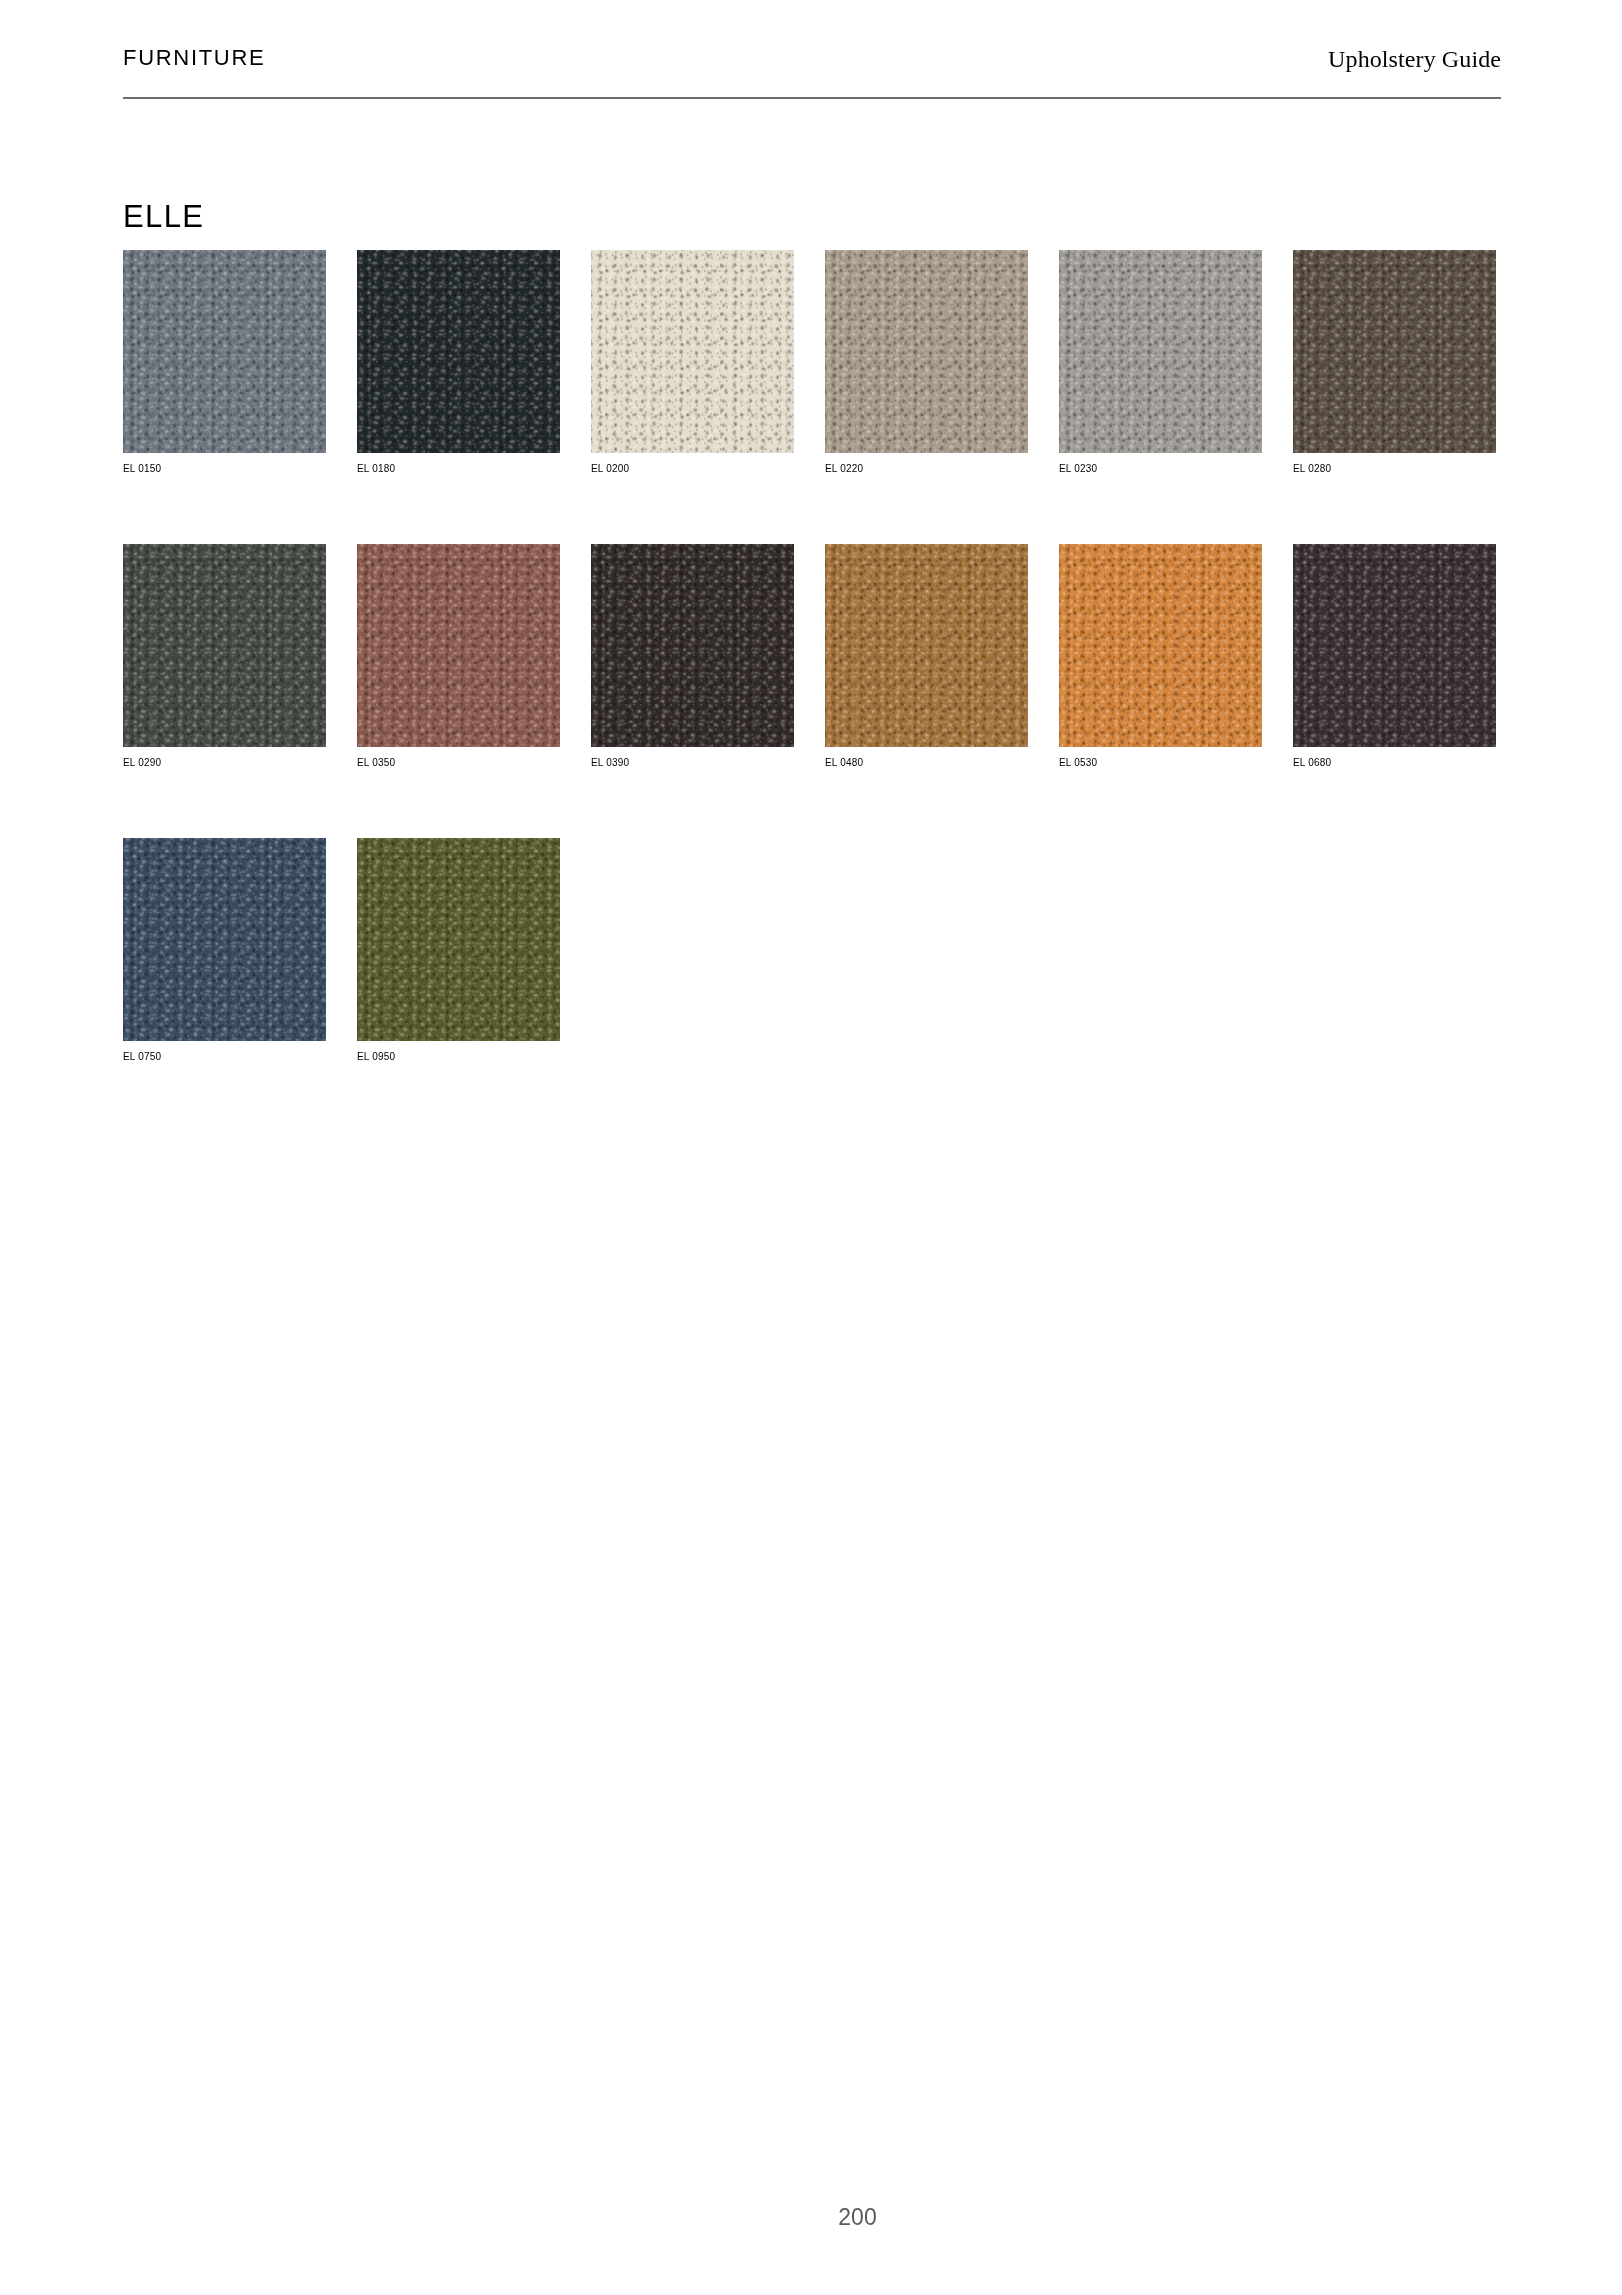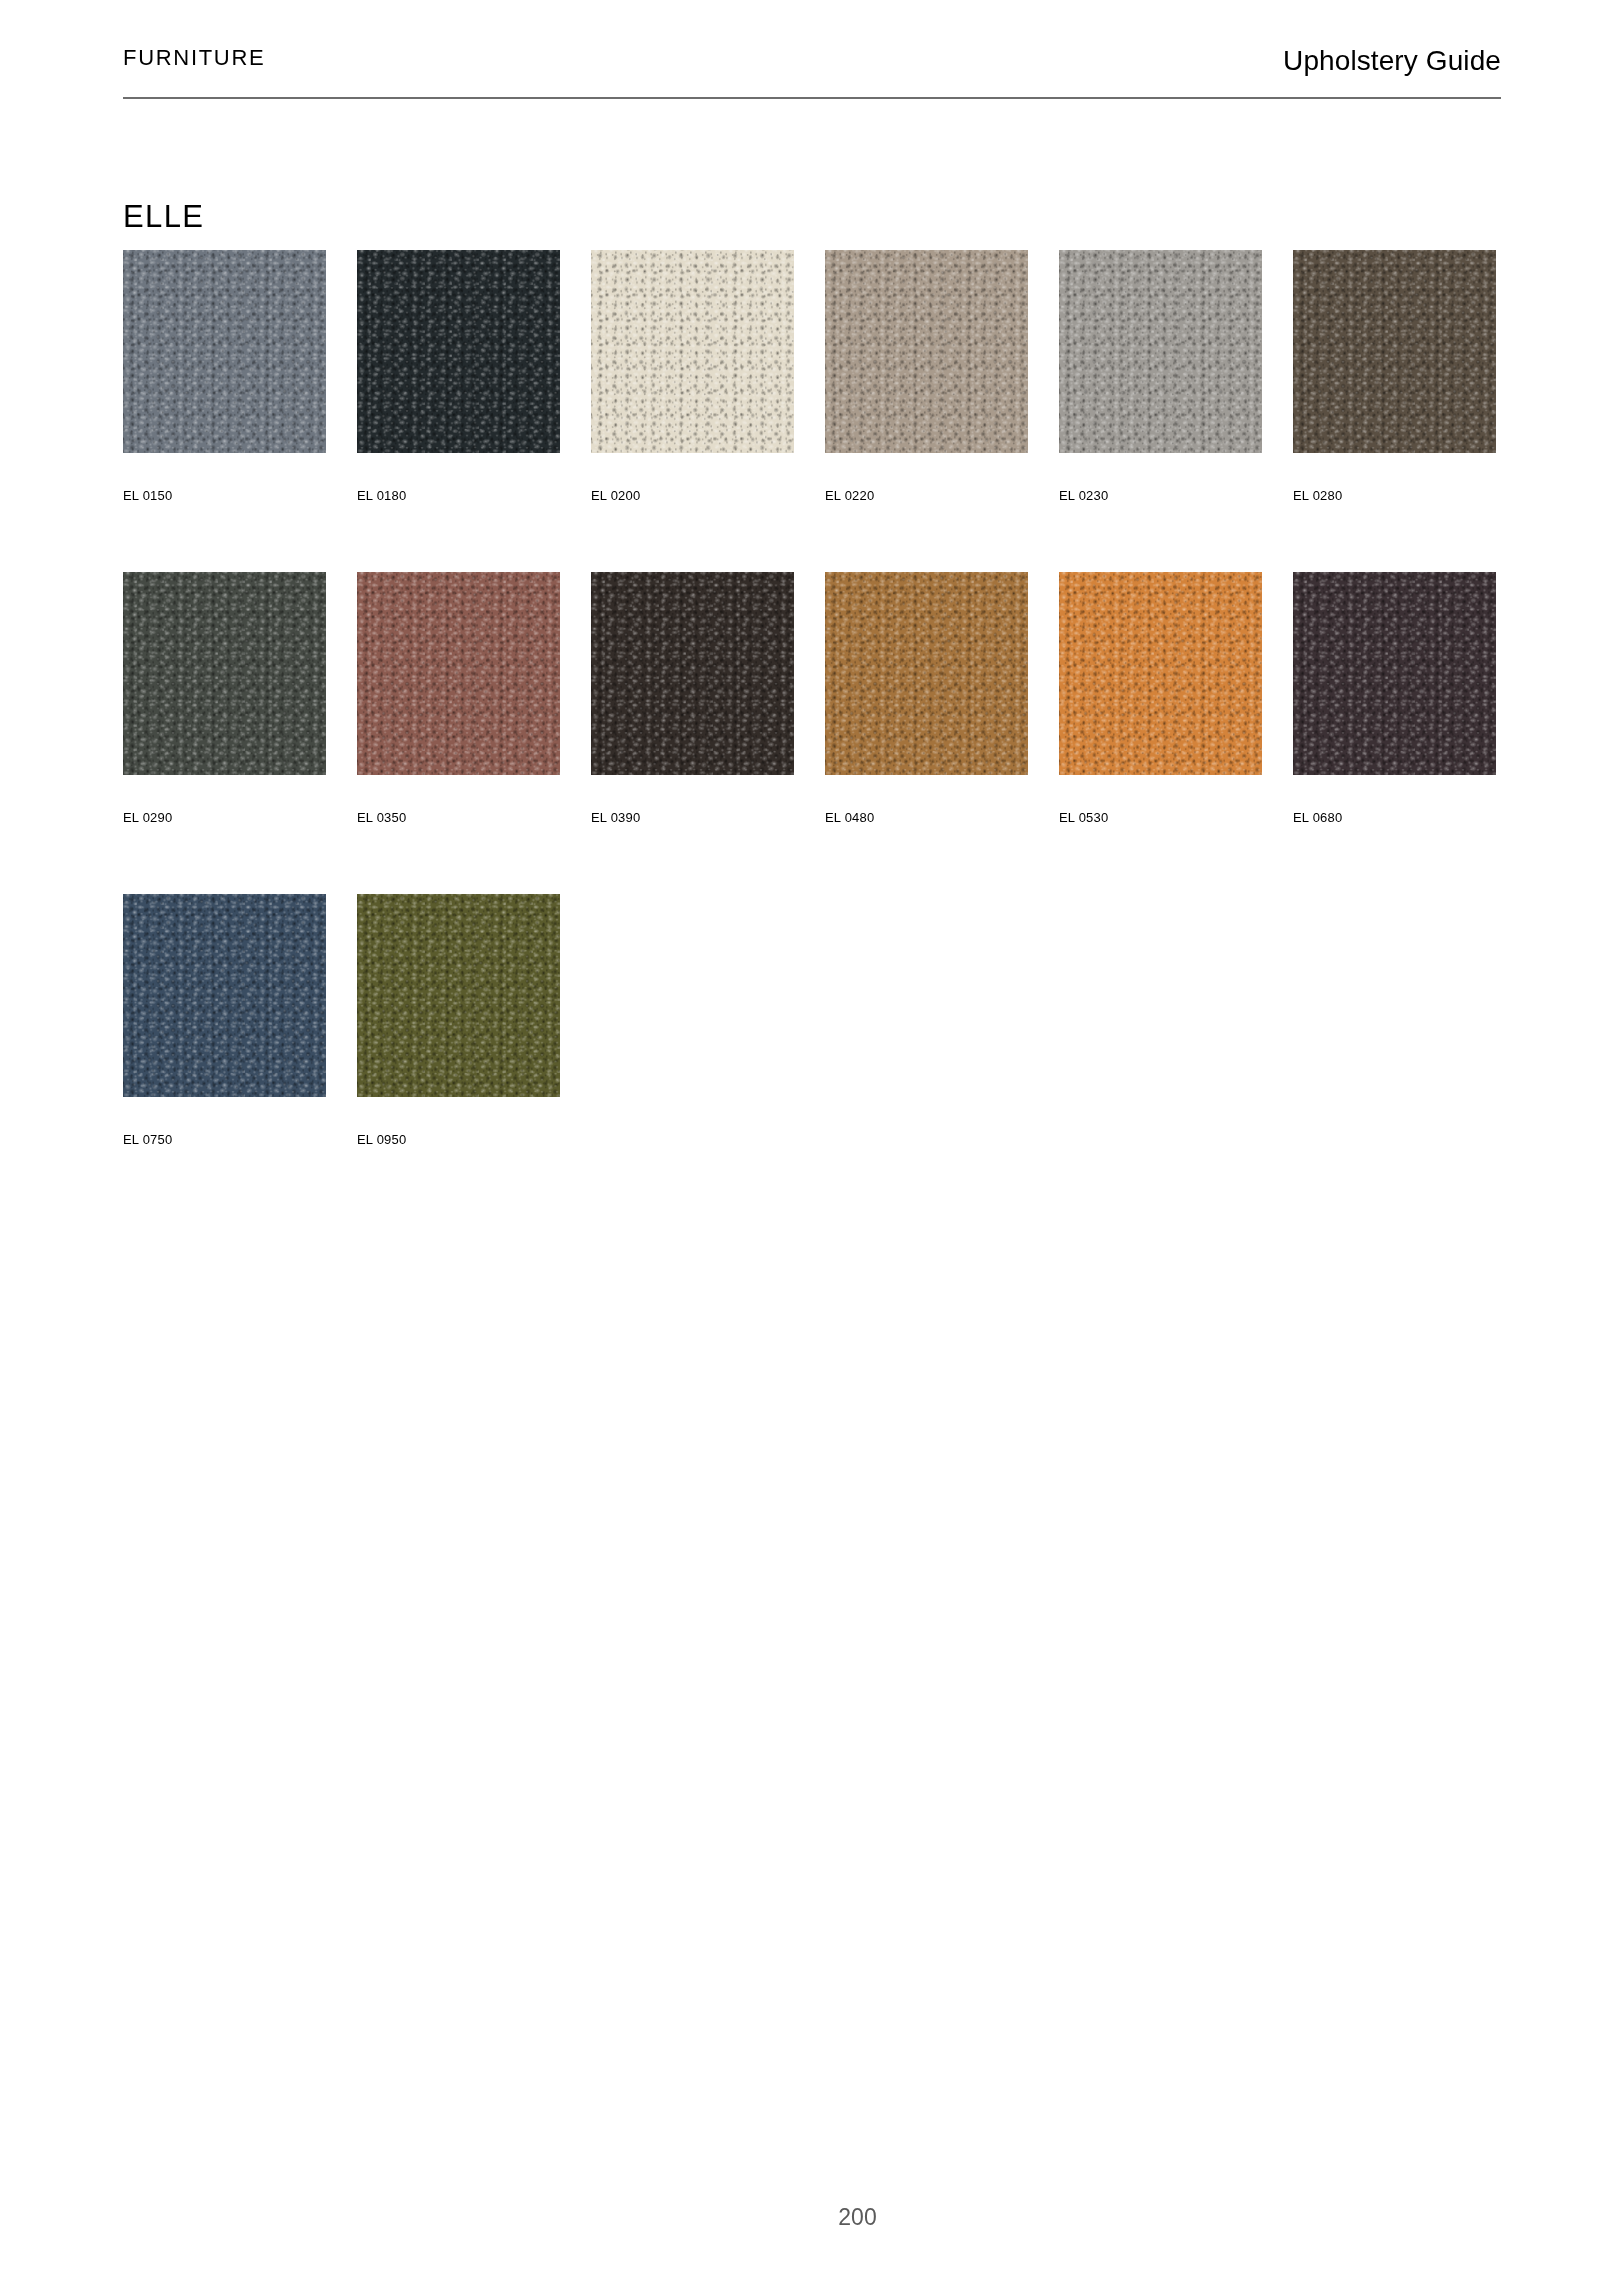"Upholstery Guide" .running-head-right { font-family: none -> Liberation Serif, serif; font-size: 28px -> 24px }
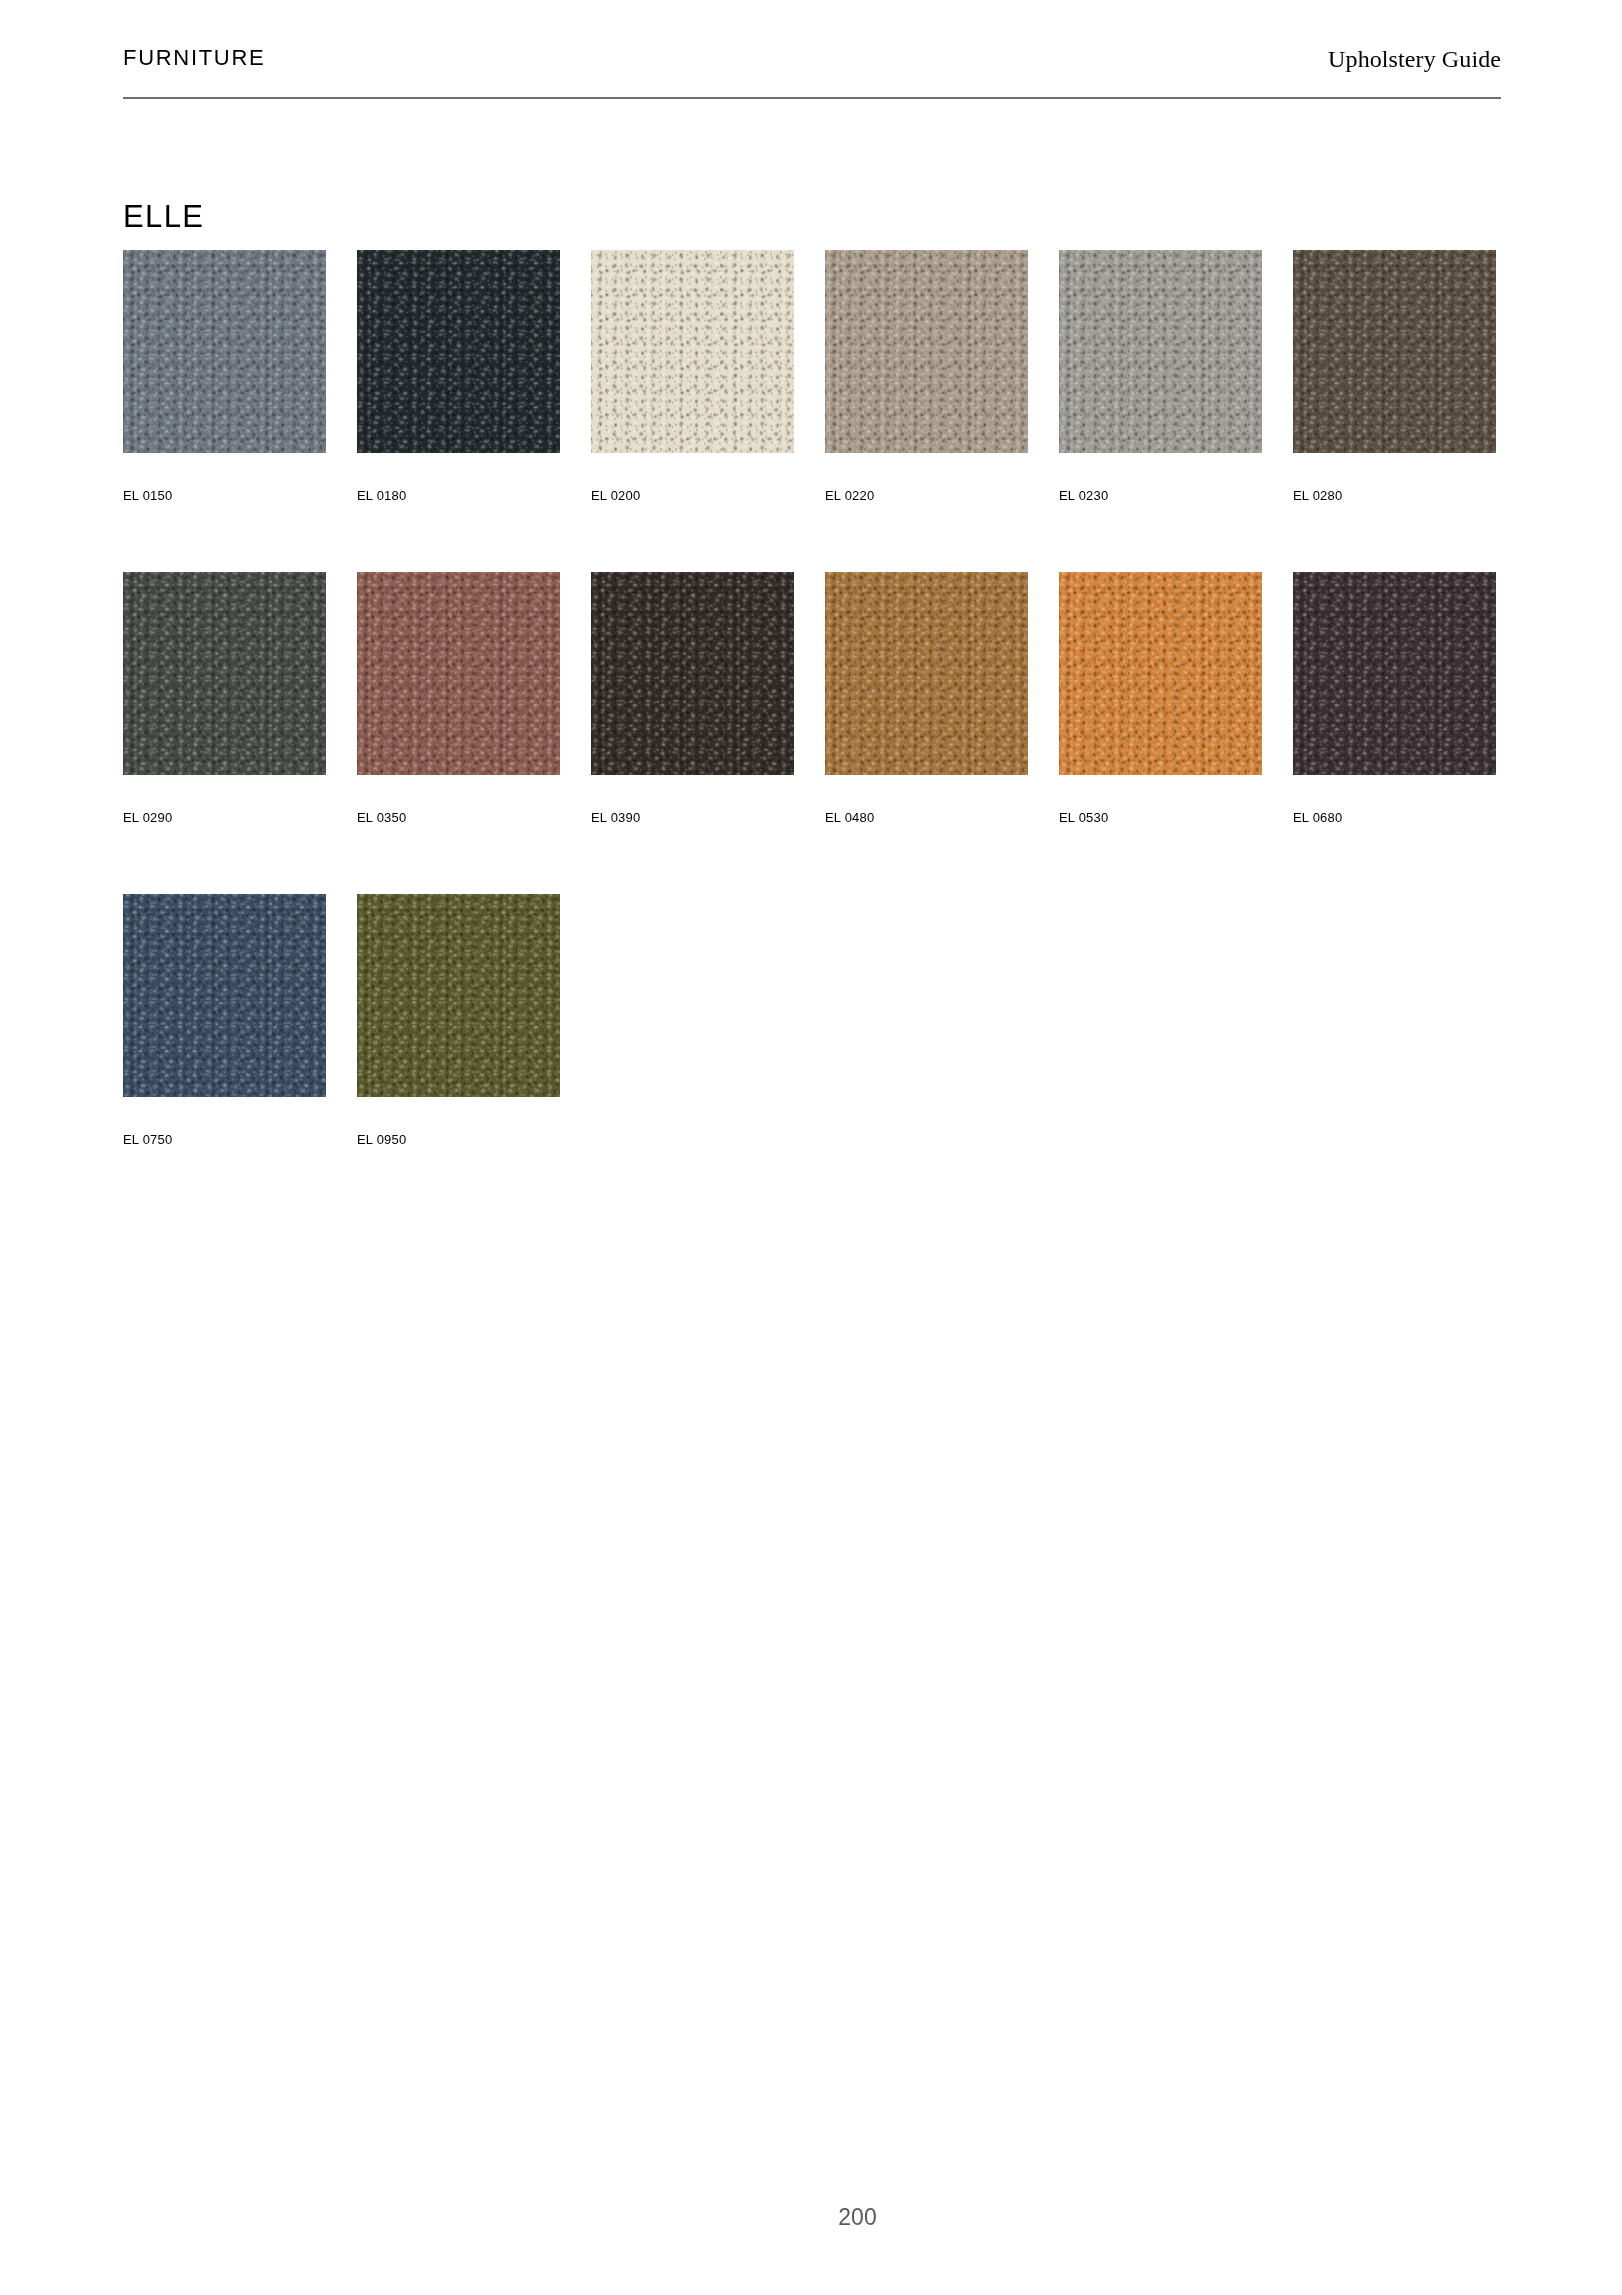"EL 0150" .swatch-label { font-size: 13px -> 10px; margin-top: 36px -> 11px }
